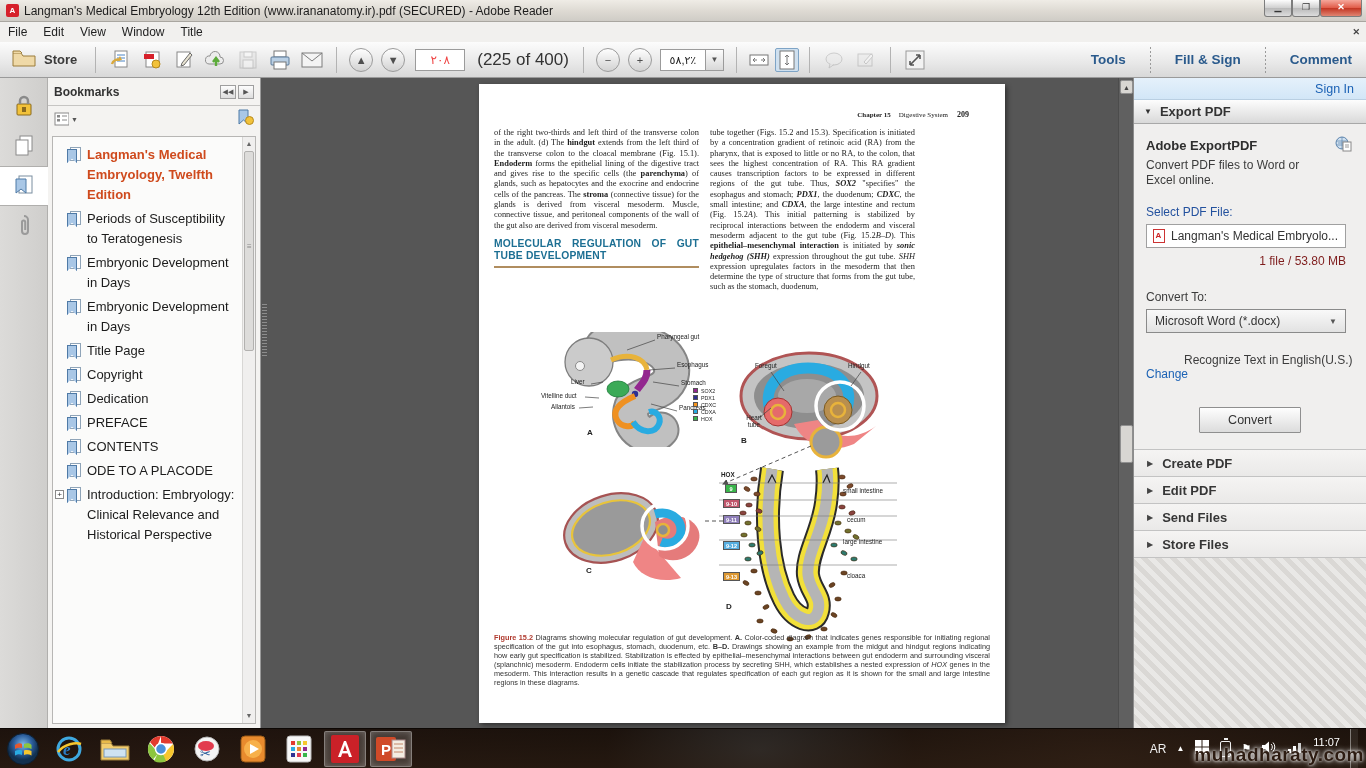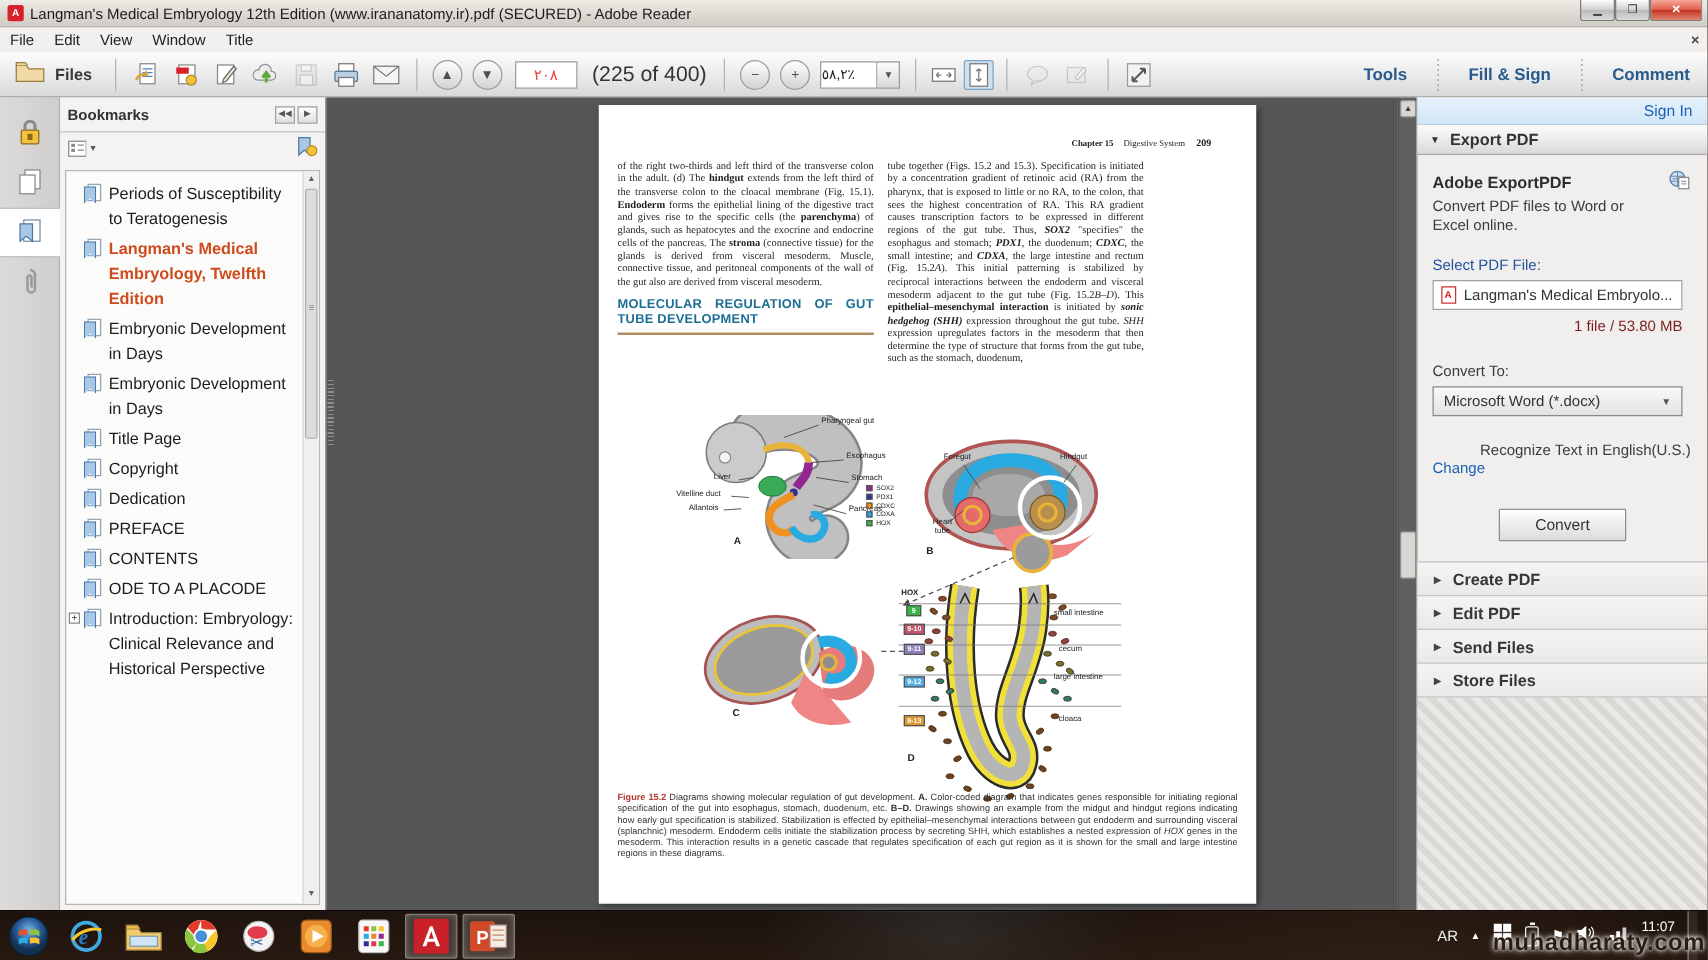"Files" span.label { text: Files -> Store }
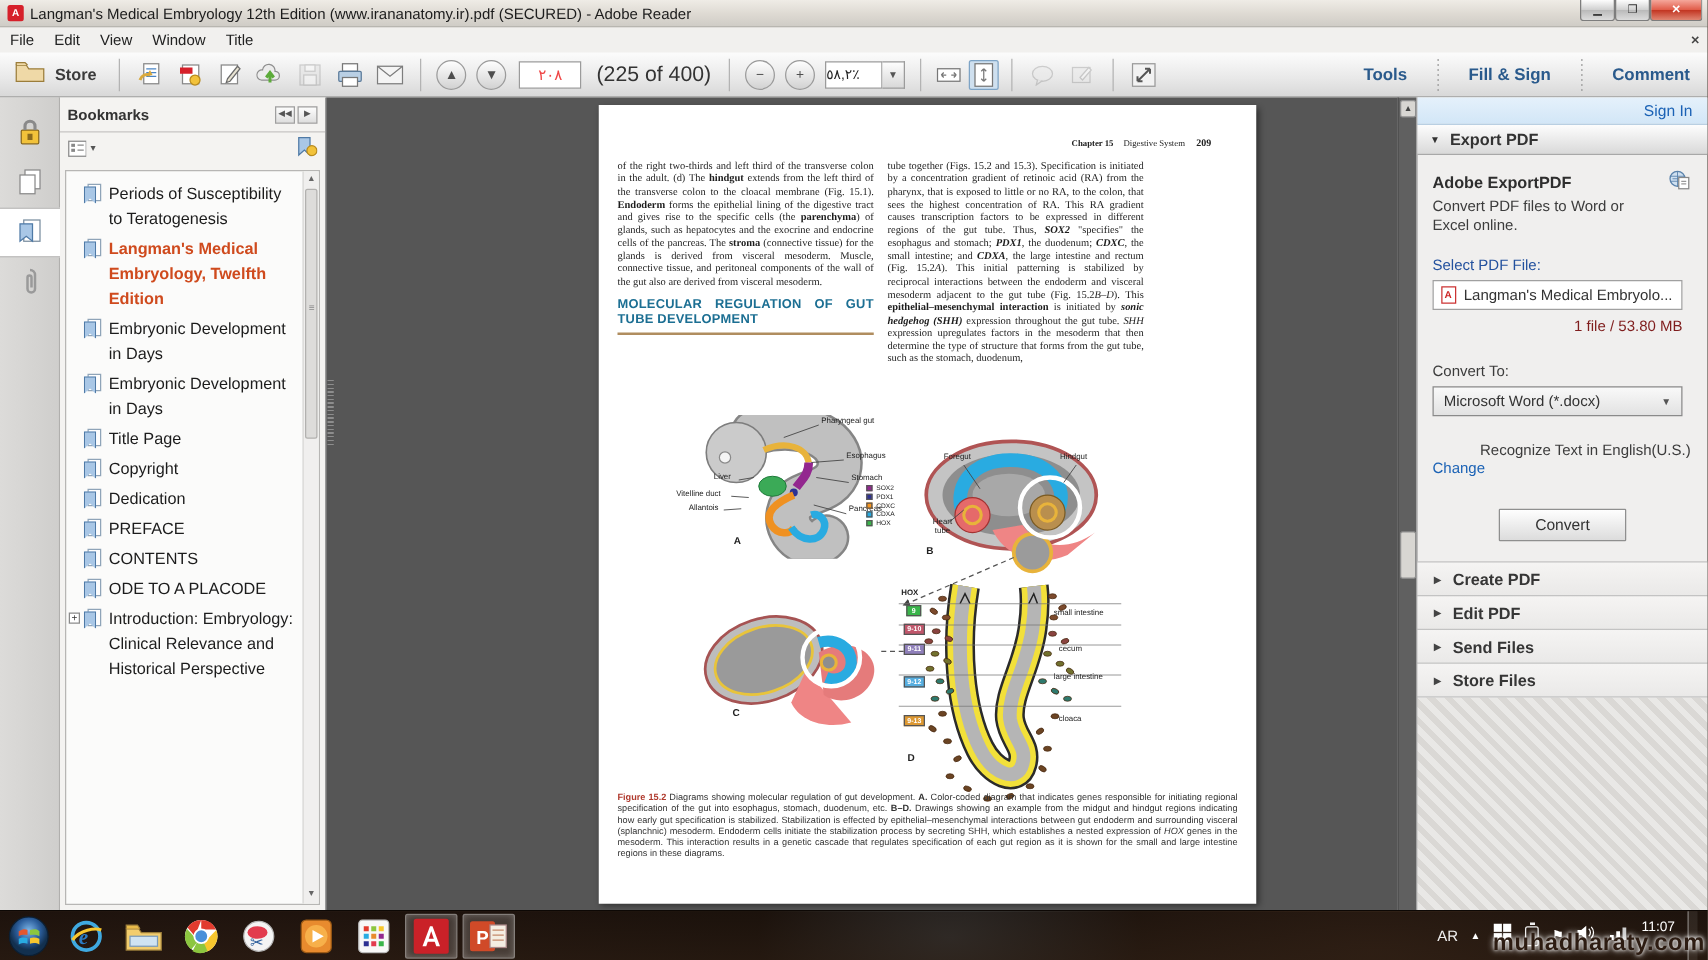"٥٨,٢٪" .zoom-box .val { text-align: left -> center }
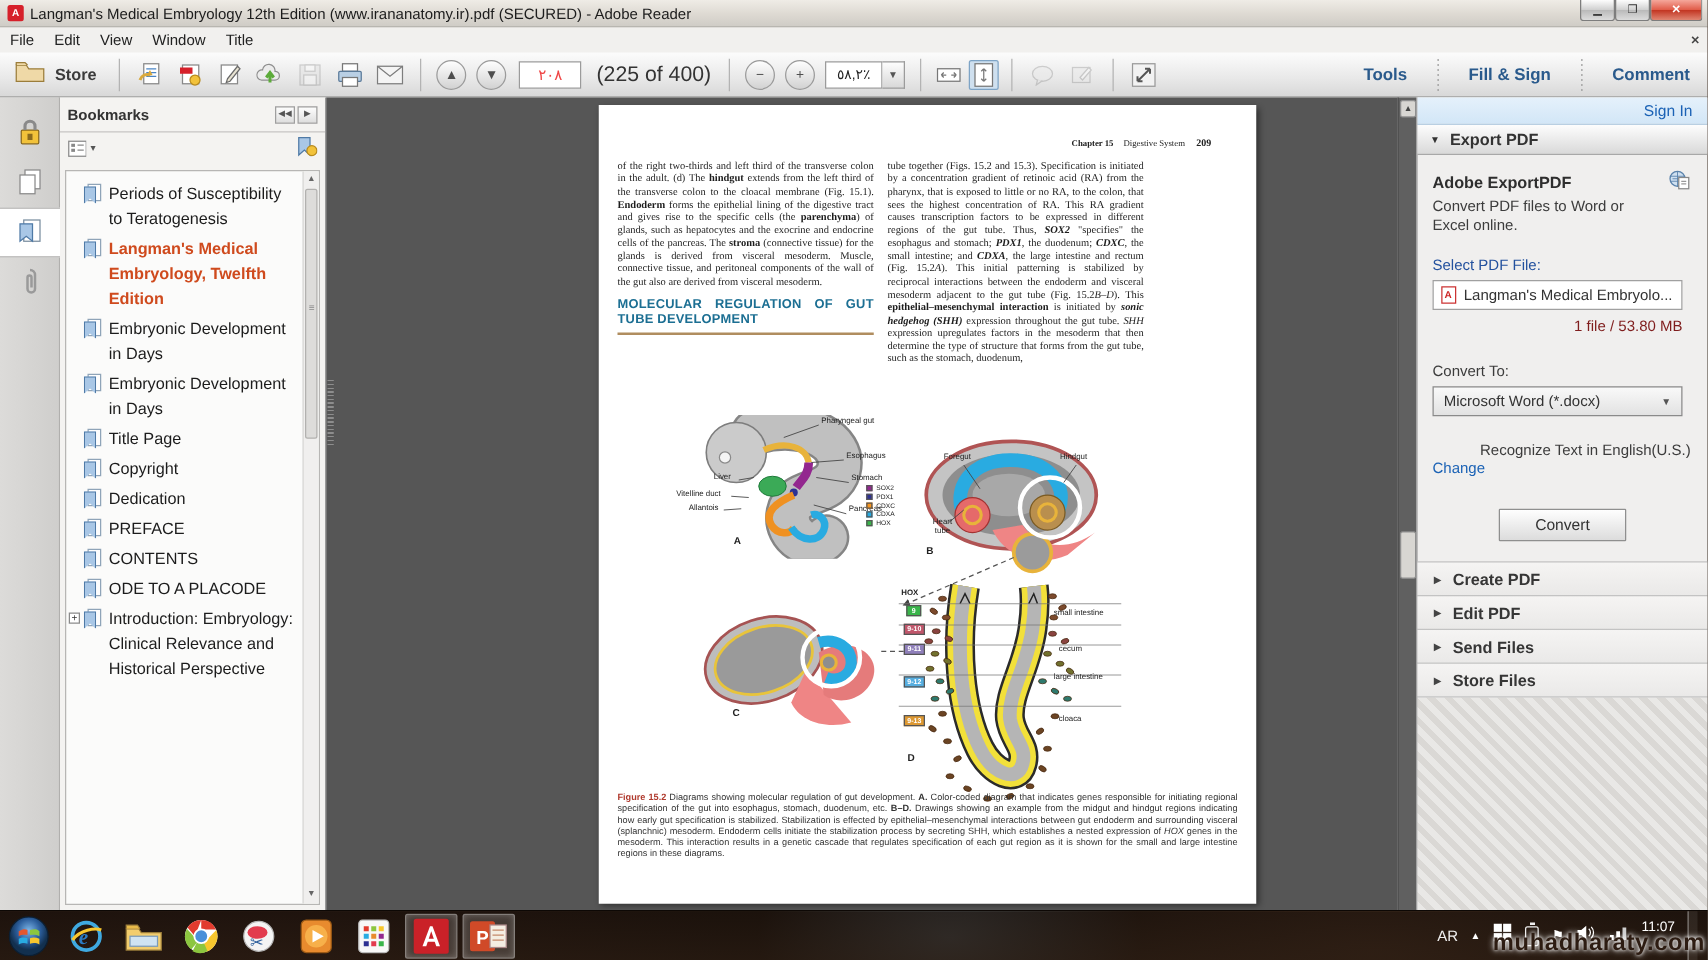"Periods of Susceptibility to" div.bm-item { order: before "Langman's Medical Embryology, Twelfth" -> after "Langman's Medical Embryology, Twelfth" }
